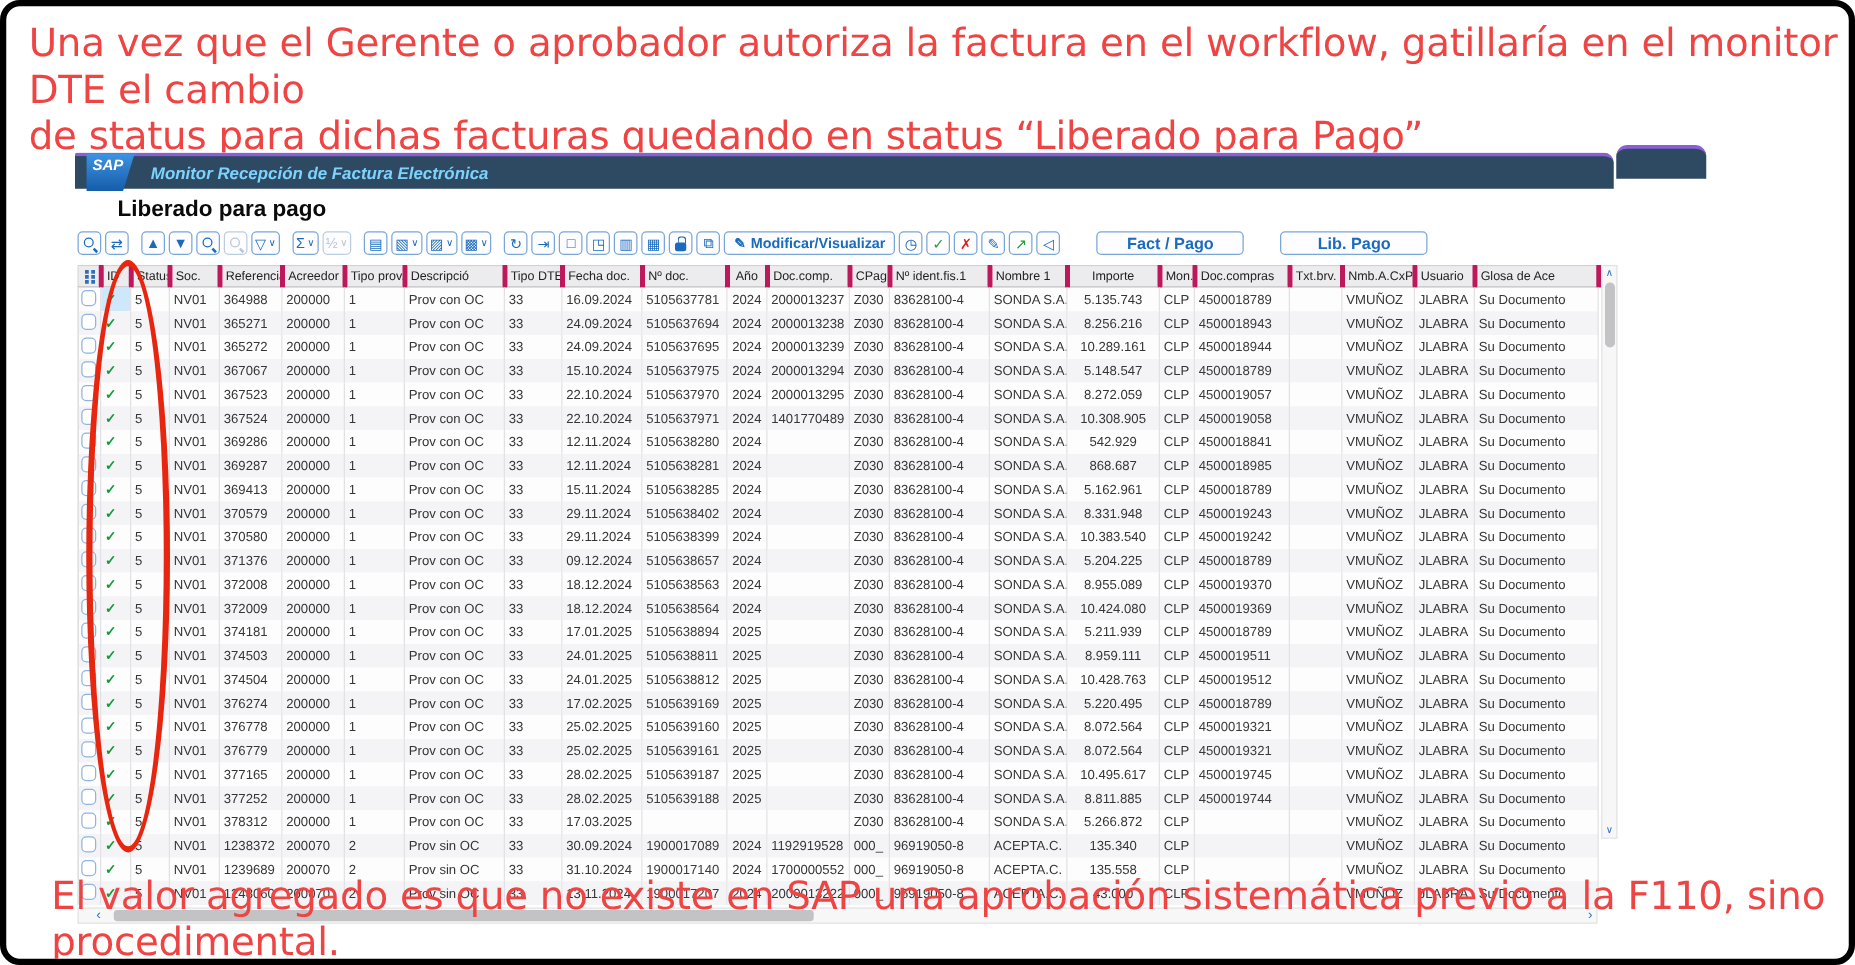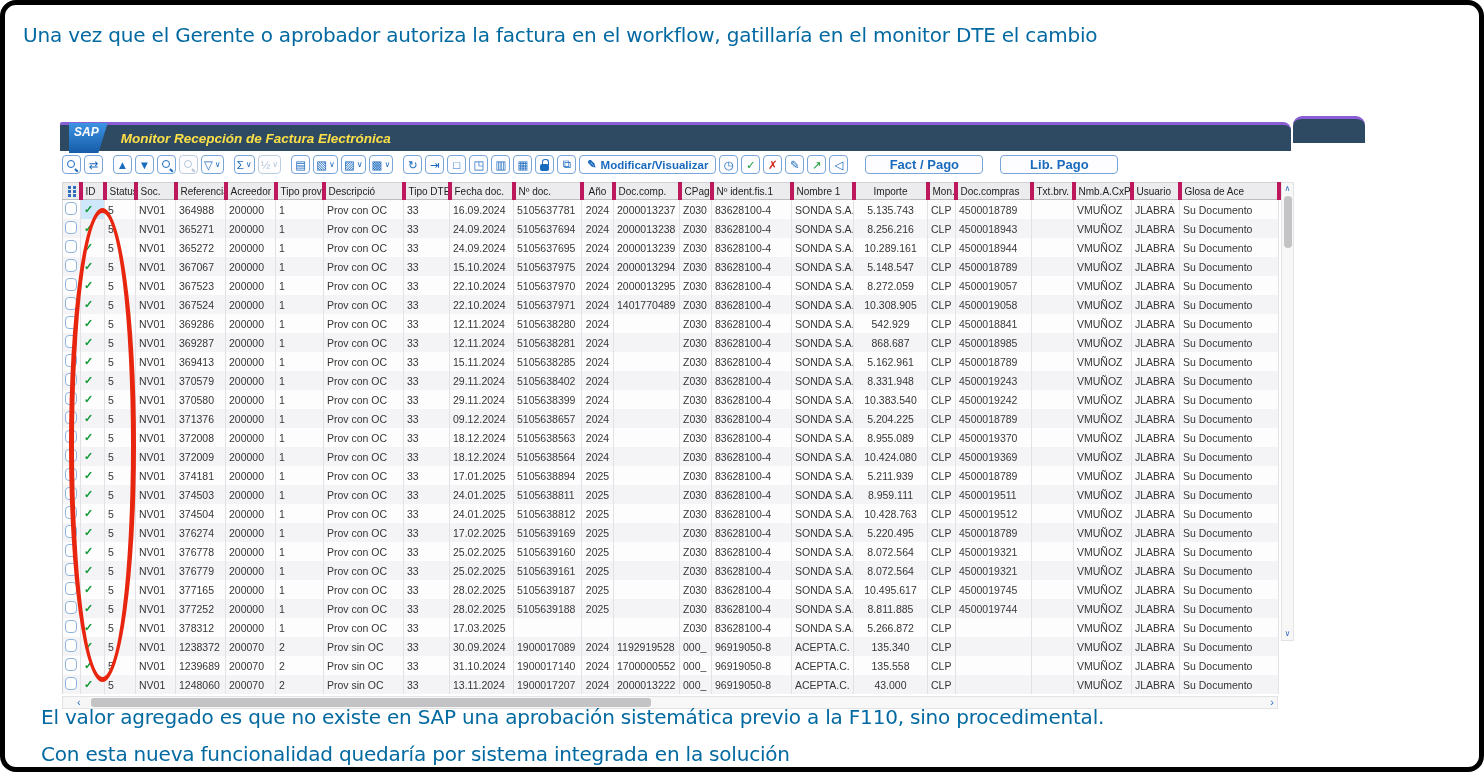"Una vez que el Gerente" .note { color: #0369a1 -> #ef4444; font-size: 20px -> 31px }
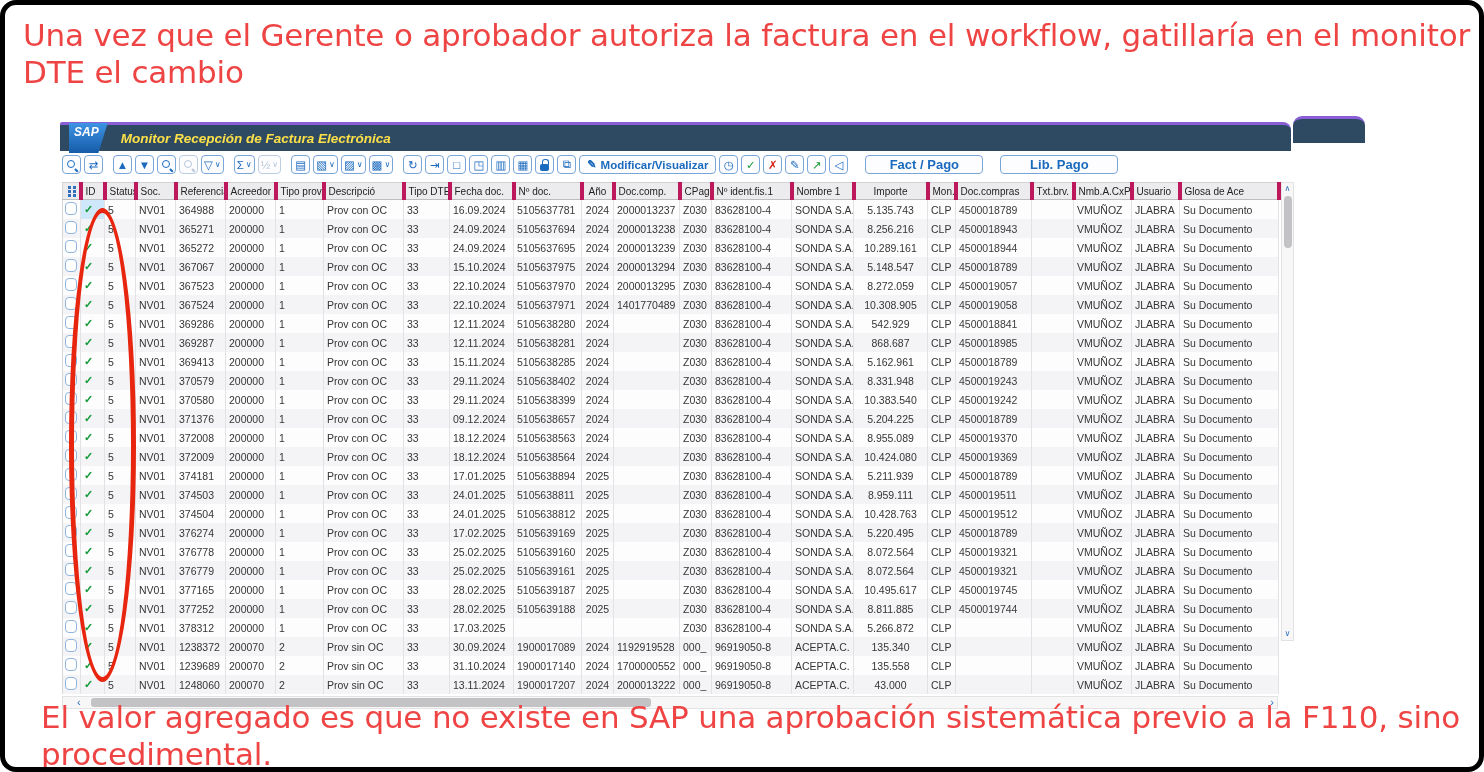"de status para dichas facturas" div { html: none -> <div>de status para dichas facturas quedando en status “Liberado para Pago”</div> }
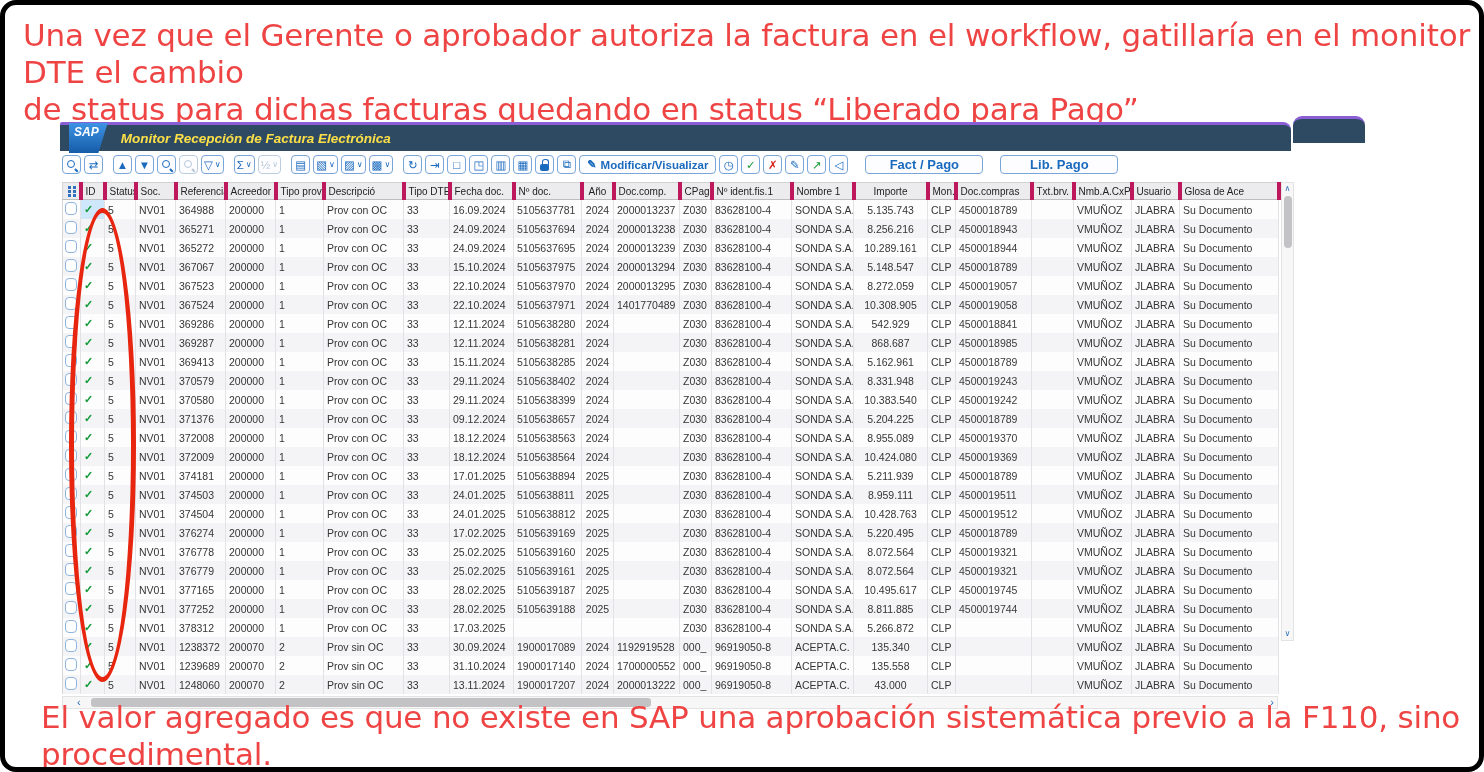"Monitor Recepción de Factura Electrónica" .sap-title { color: #fde047 -> #7dd3fc }
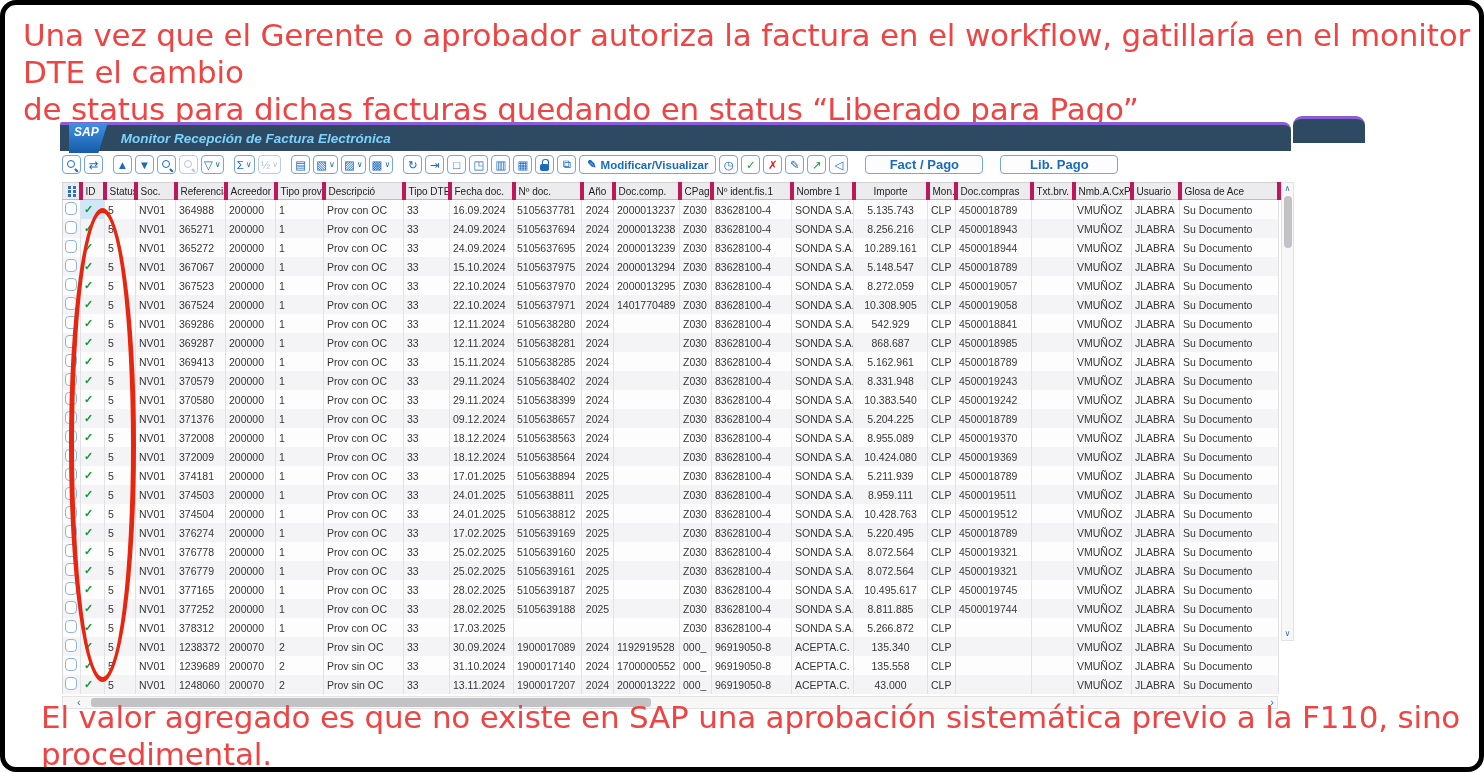"Liberado para pago" div.subtitle { html: none -> <div>Liberado para pago</div> }
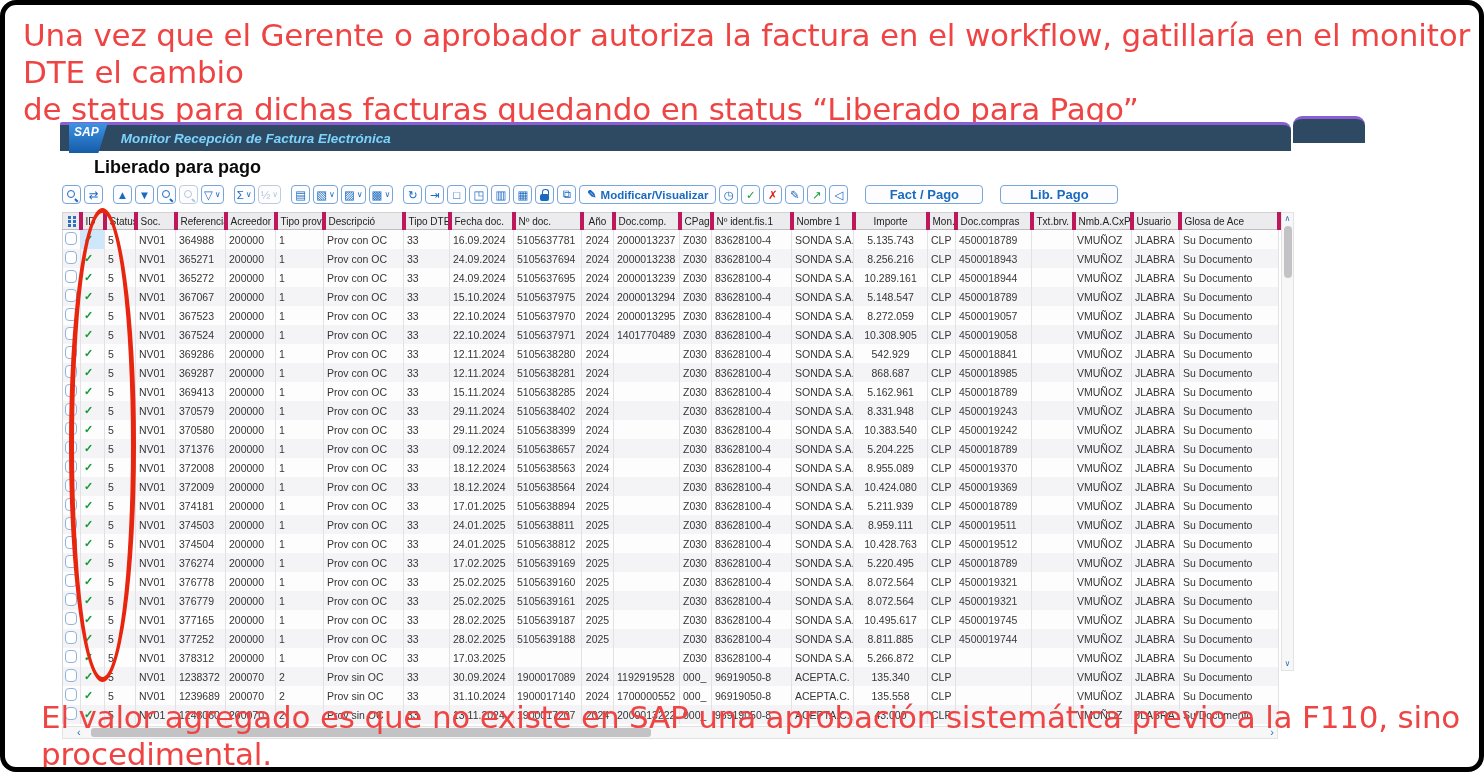"Fact / Pago" .tbtn.wide { margin-left: 14px -> 26px }
